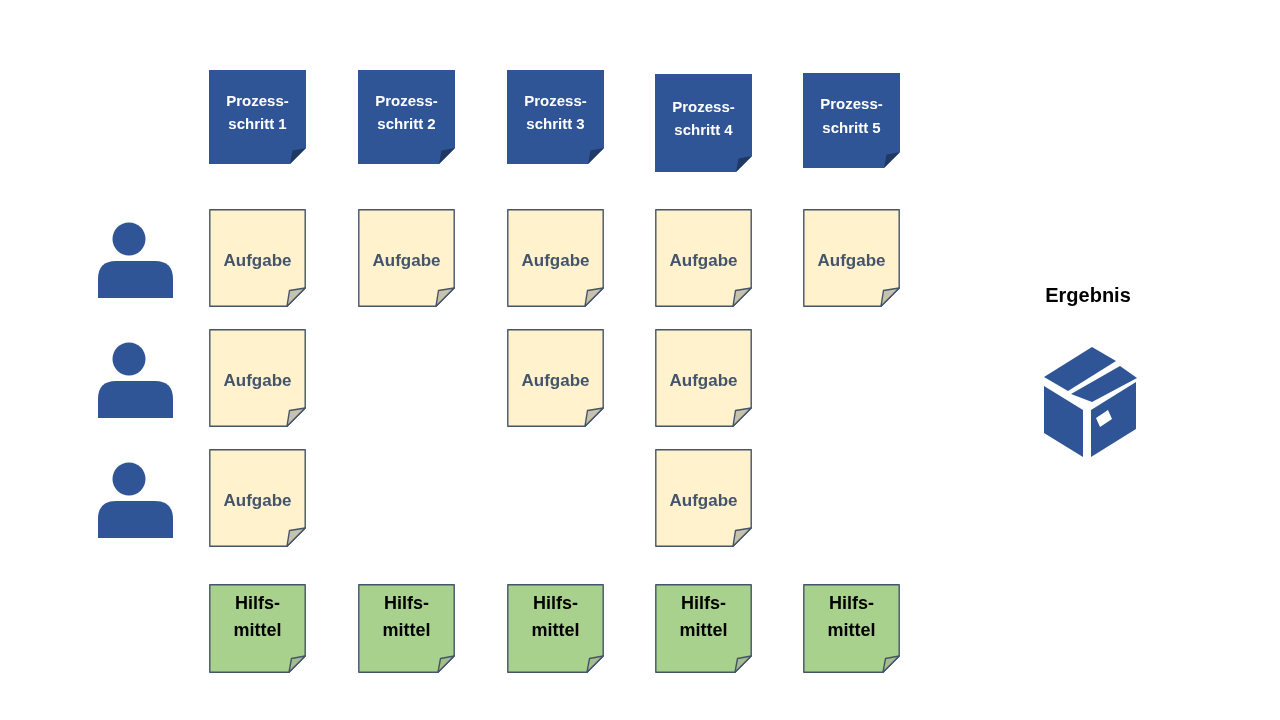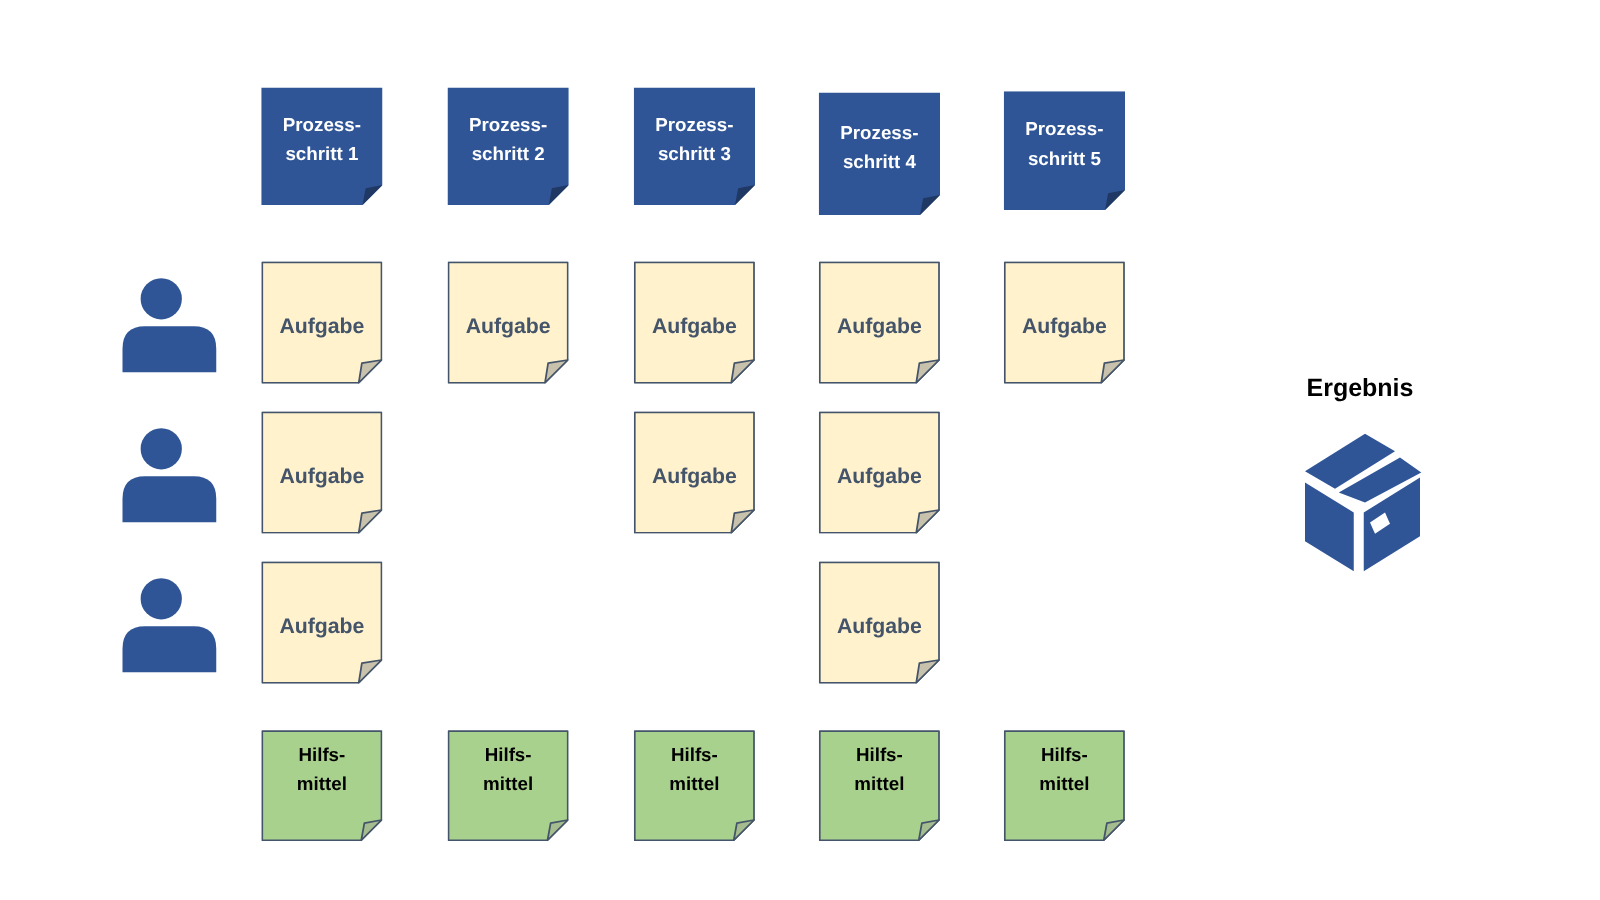"Ergebnis" #result-label { margin-top: 16px -> none }
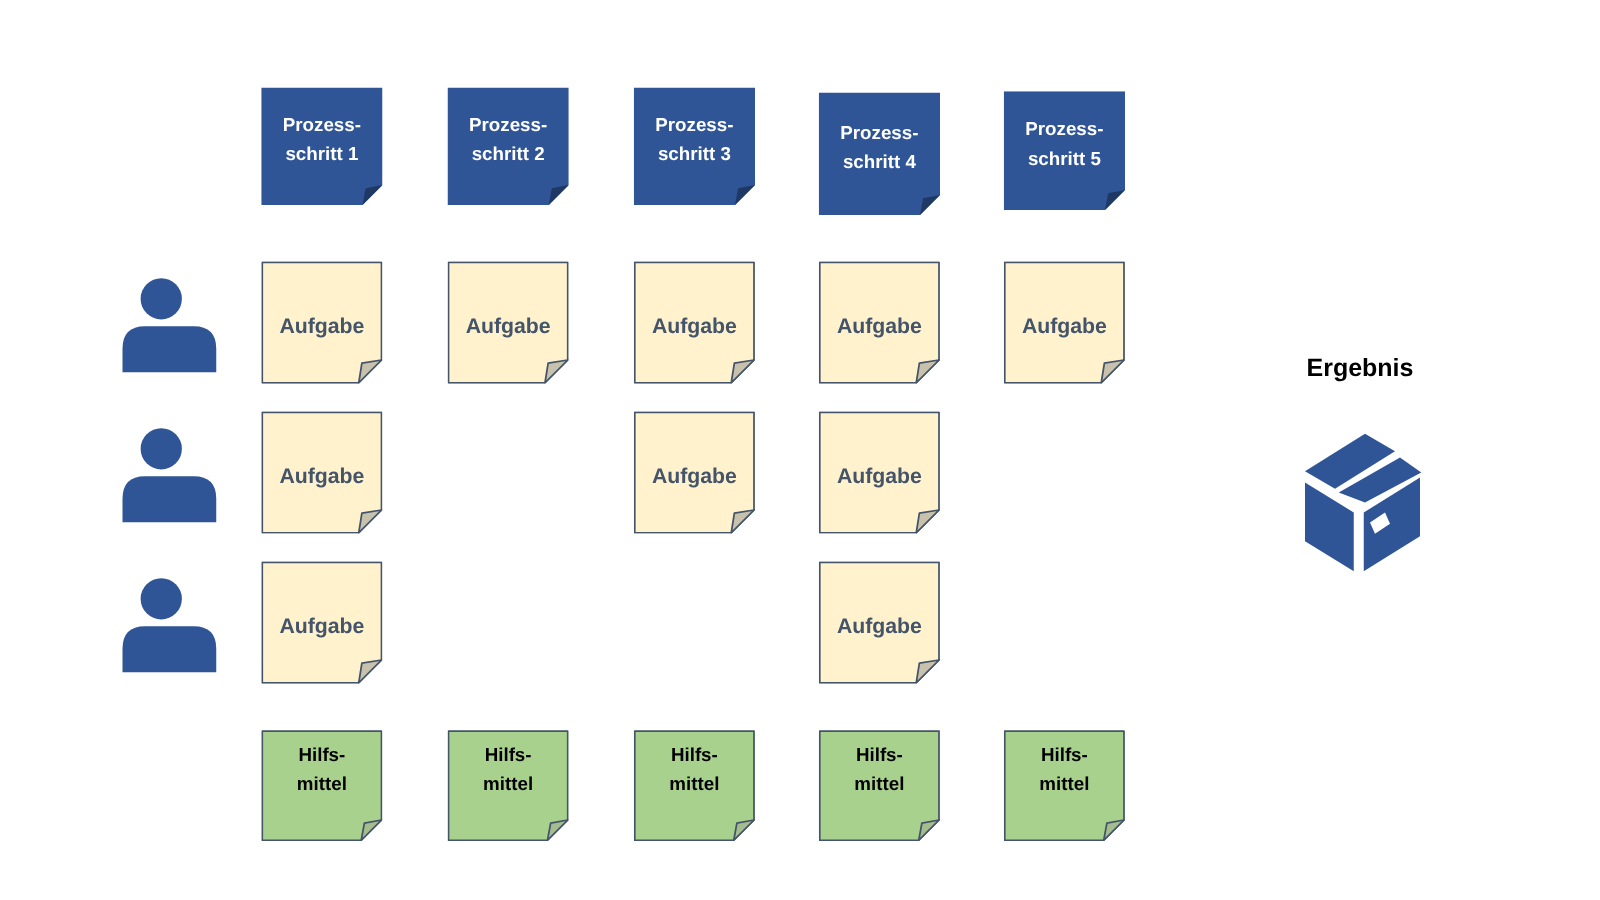"Hilfs-" .tool-label { font-size: 15px -> 18px }
